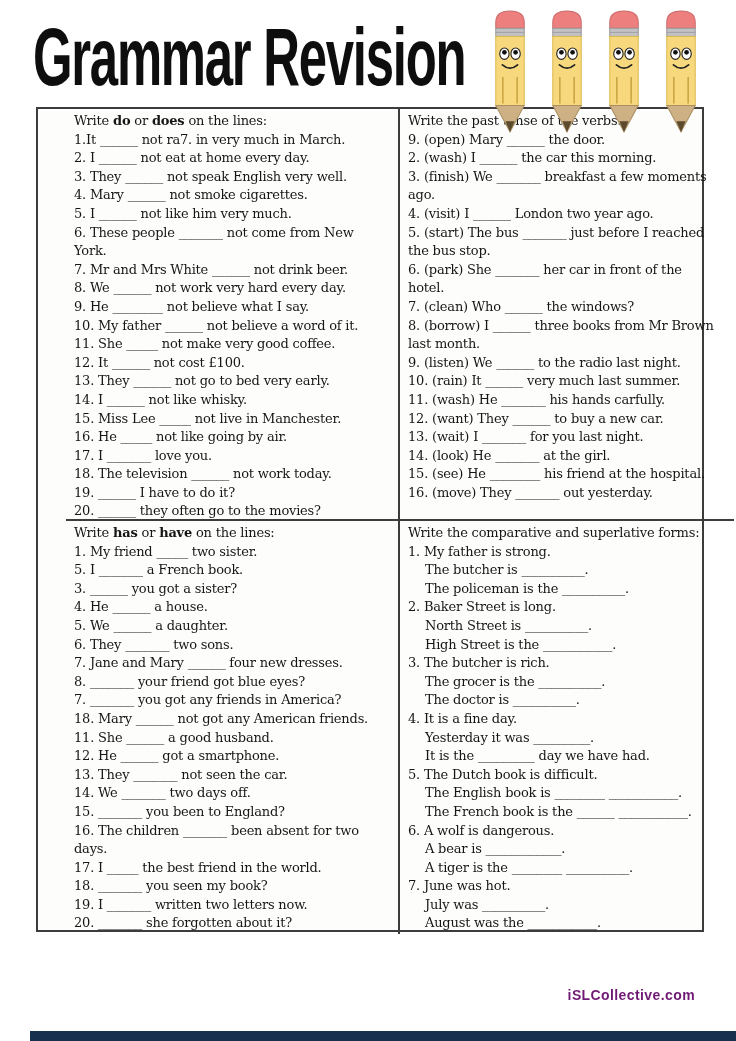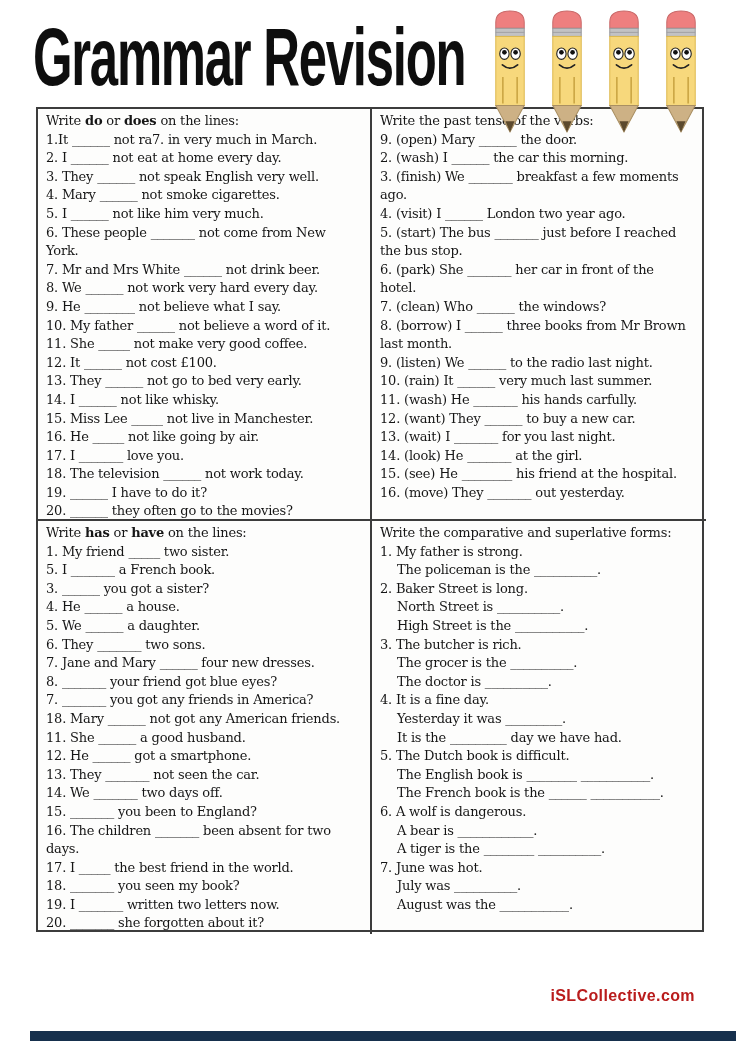"Write do or does on" .worksheet-table { padding-left: none -> 28px }
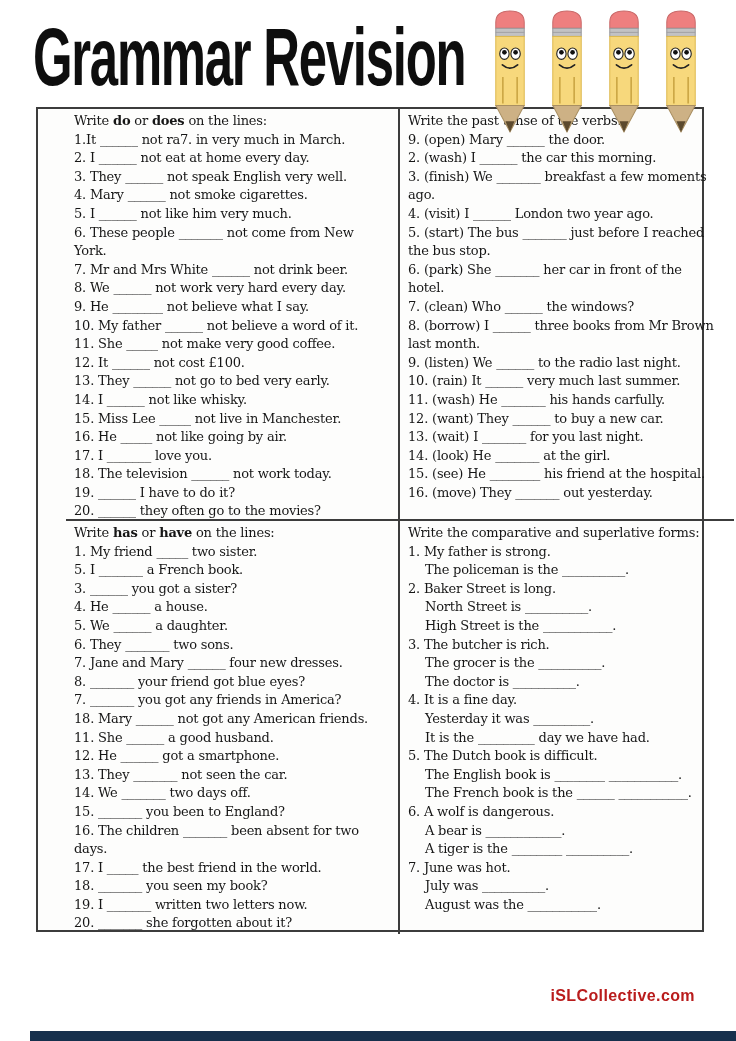"The butcher is __________." div.line { html: none -> <div>The butcher is __________.</div> }
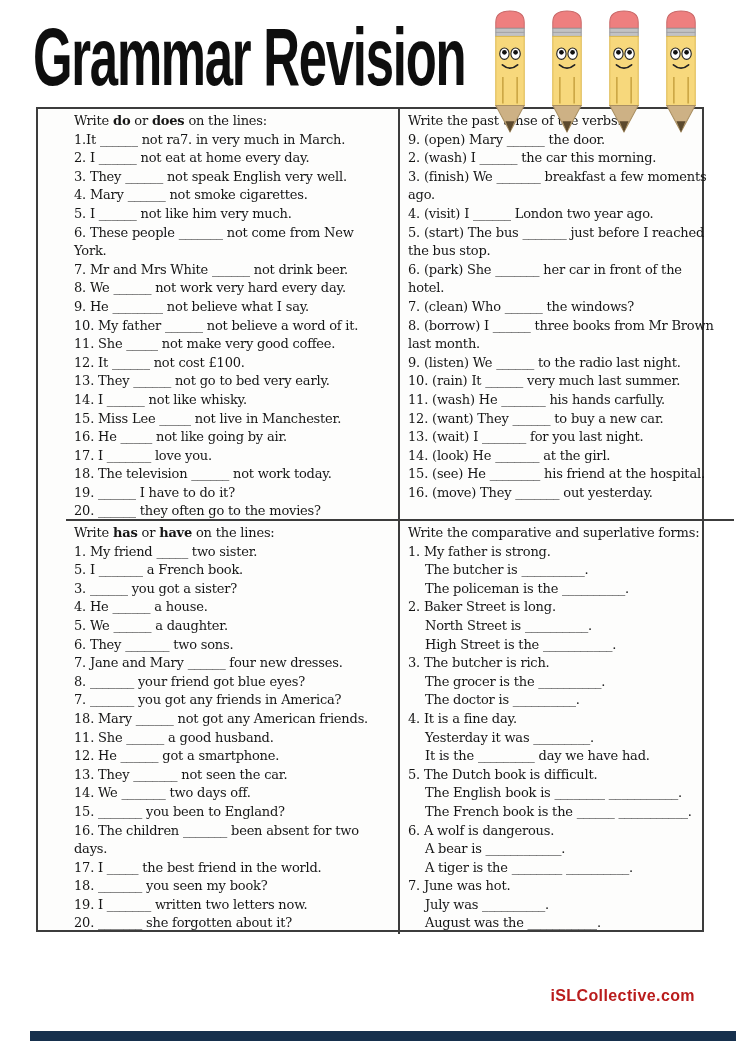"iSLCollective.com" .watermark { color: #b91c1c -> #701a75; font-size: 16px -> 14px }
